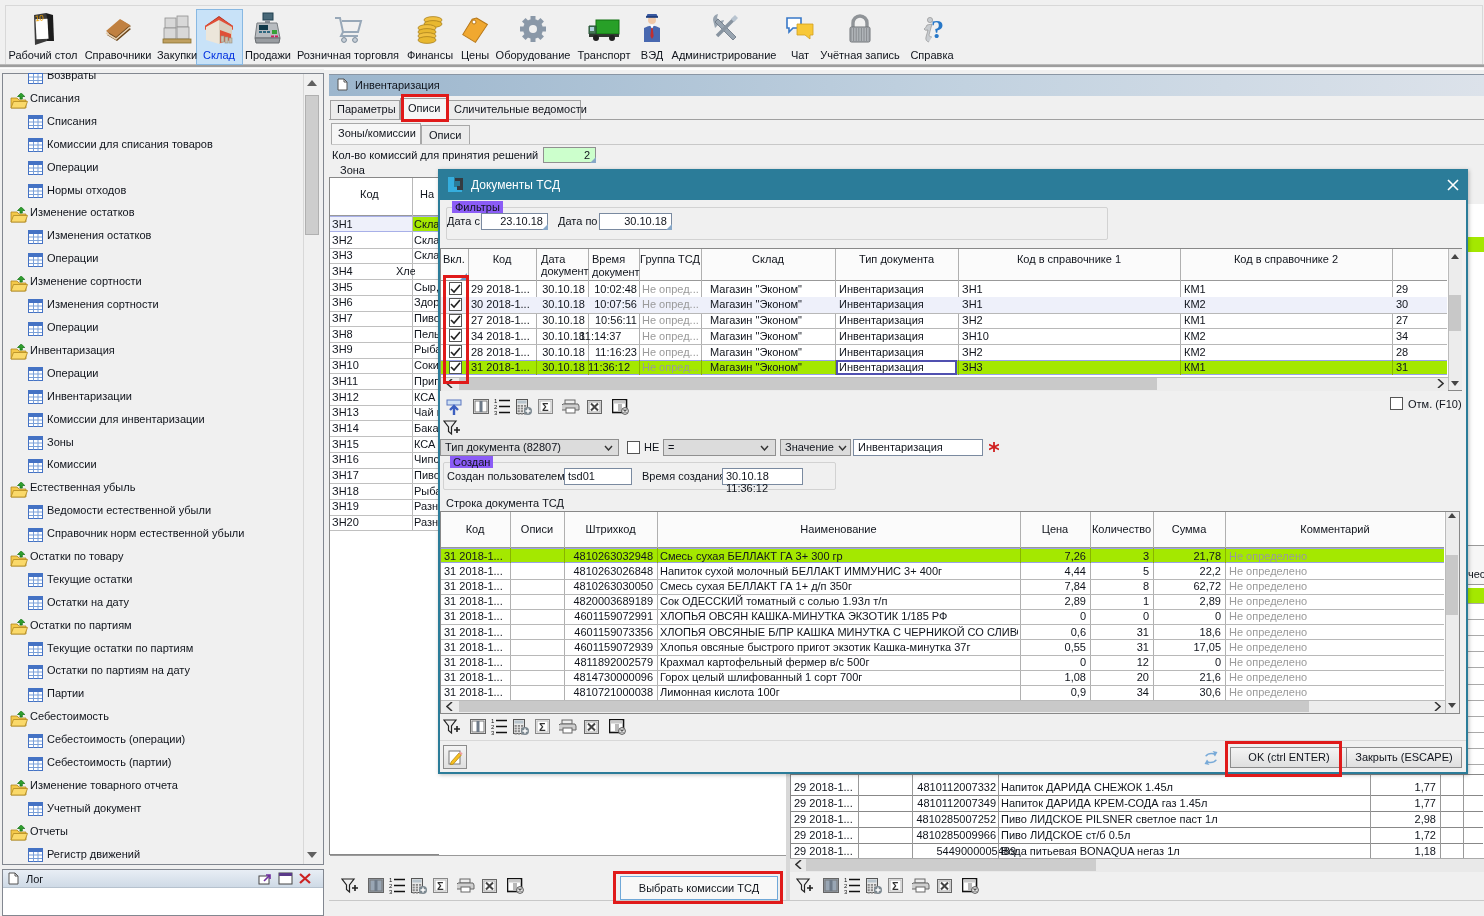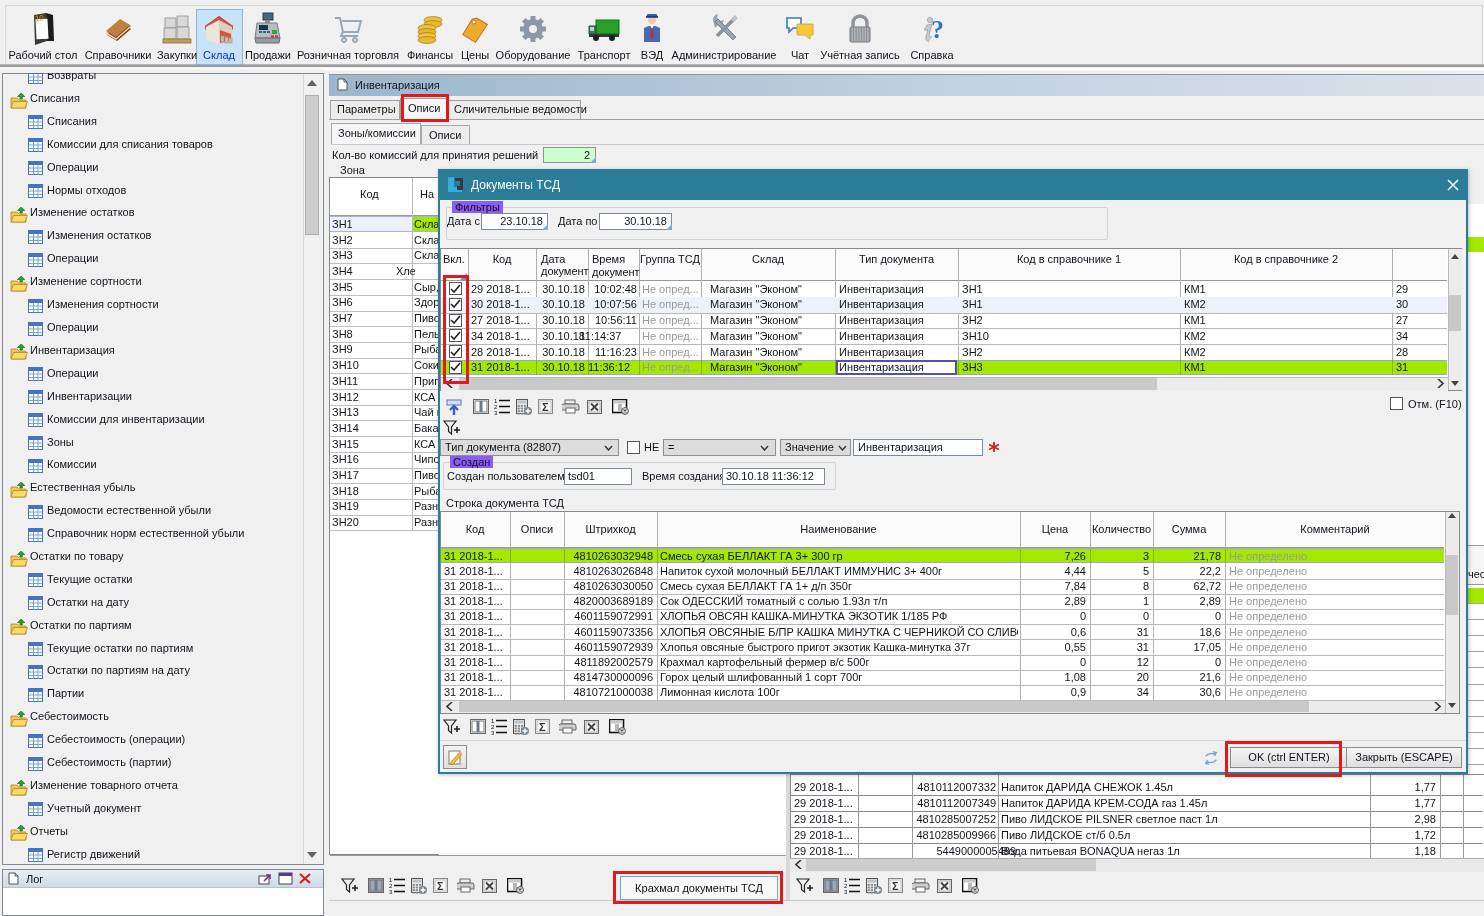"30.10.18 11:36:12" div.fld { width: 103px -> 81px }
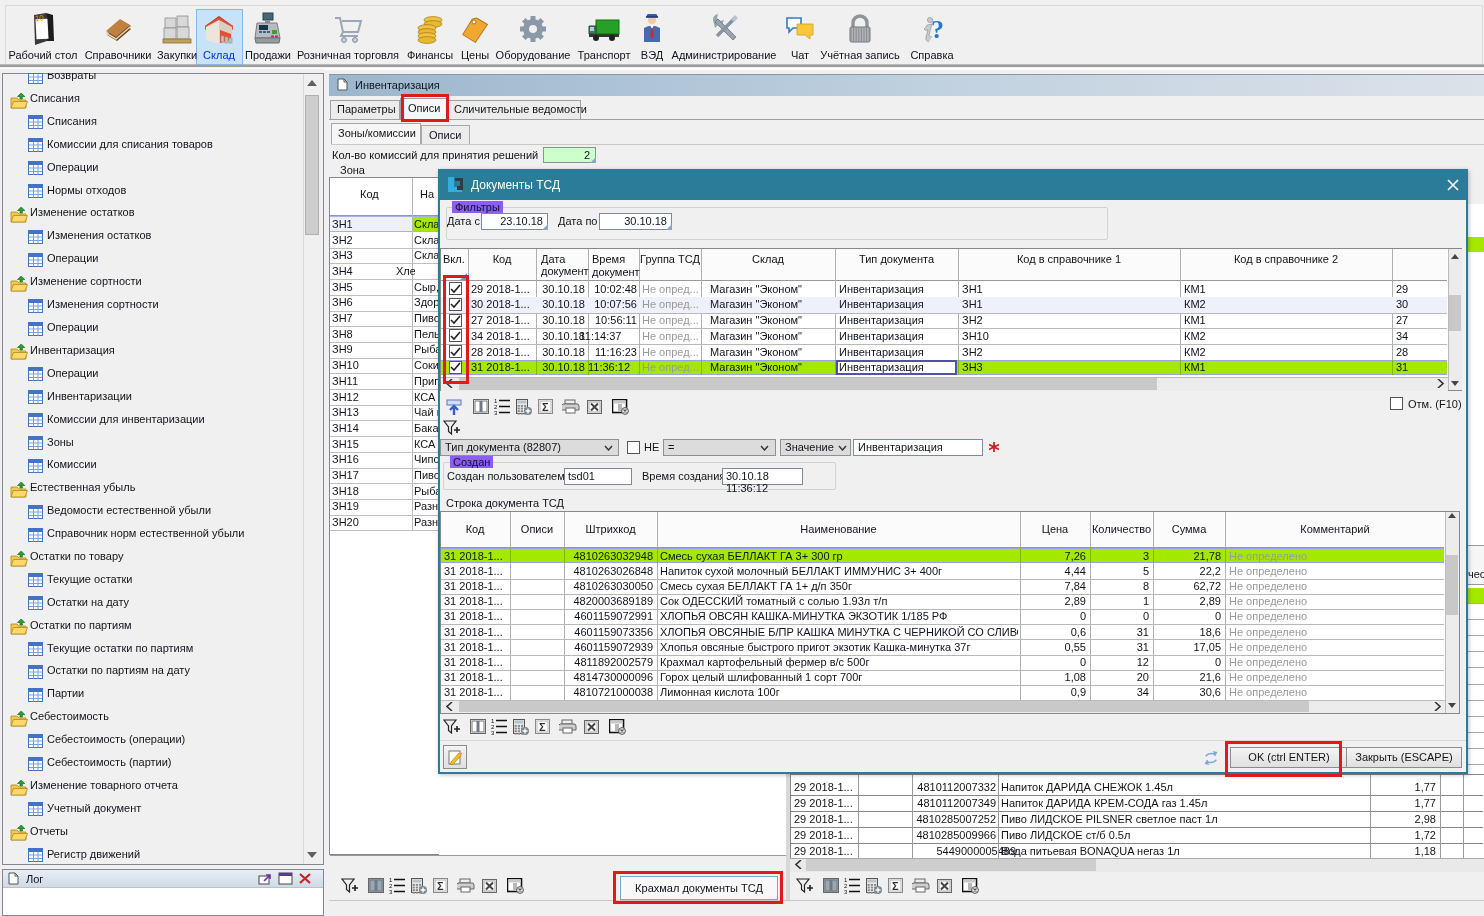"Крахмал документы ТСД" div.ab { text: Крахмал документы -> Выбрать комиссии }
